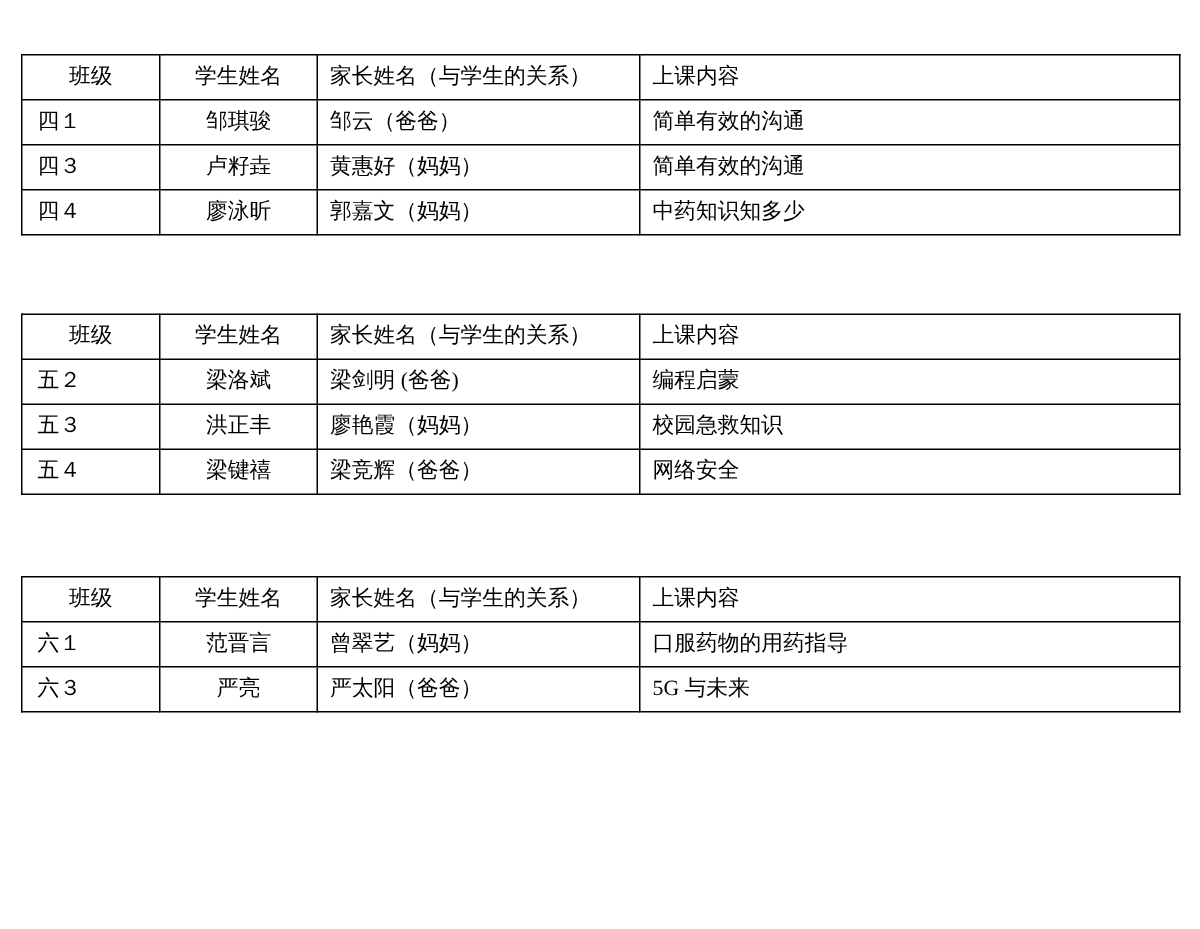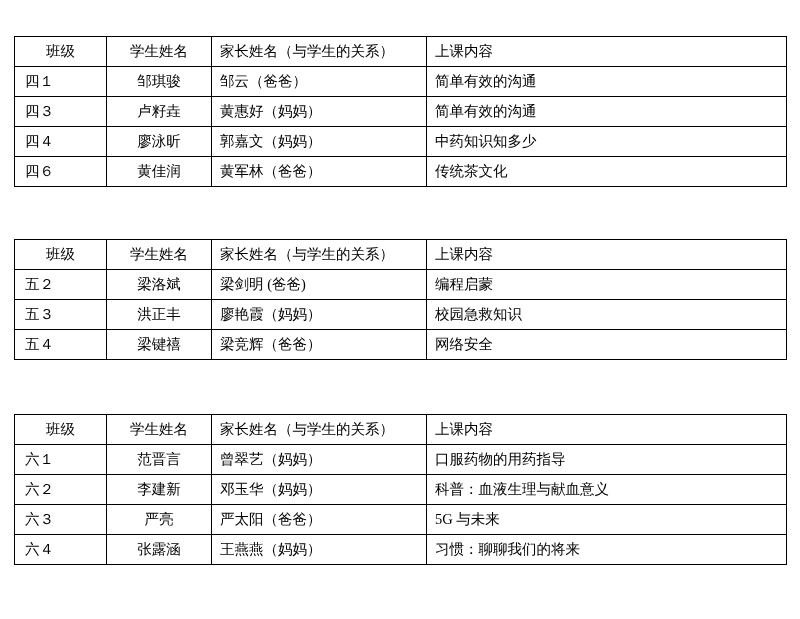"四６" tr { html: <tr> <td>四６</td> <td>黄佳润</td> <td>黄军林（爸爸）</td> <td>传统茶文化</td> </tr> -> none }
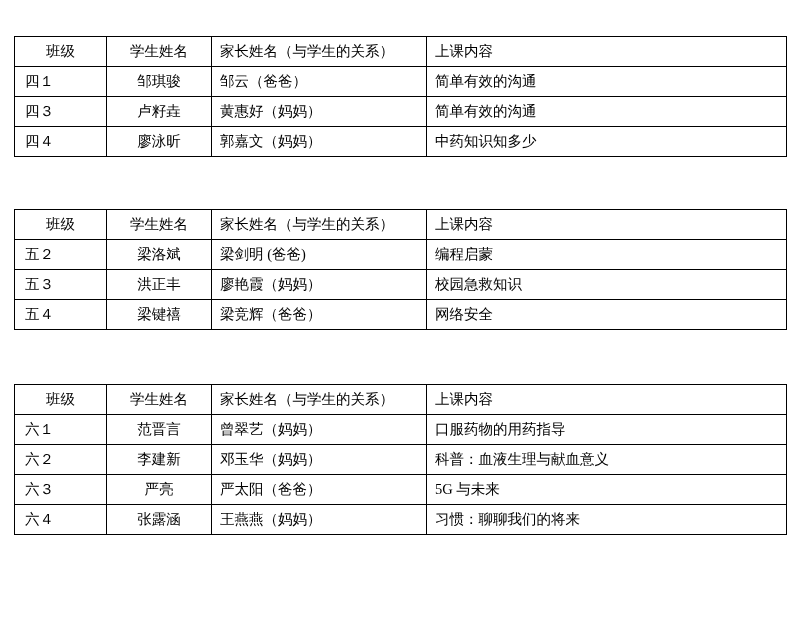"六２" tr { html: <tr> <td>六２</td> <td>李建新</td> <td>邓玉华（妈妈）</td> <td>科普：血液生理与献血意义</td> </tr> -> none }
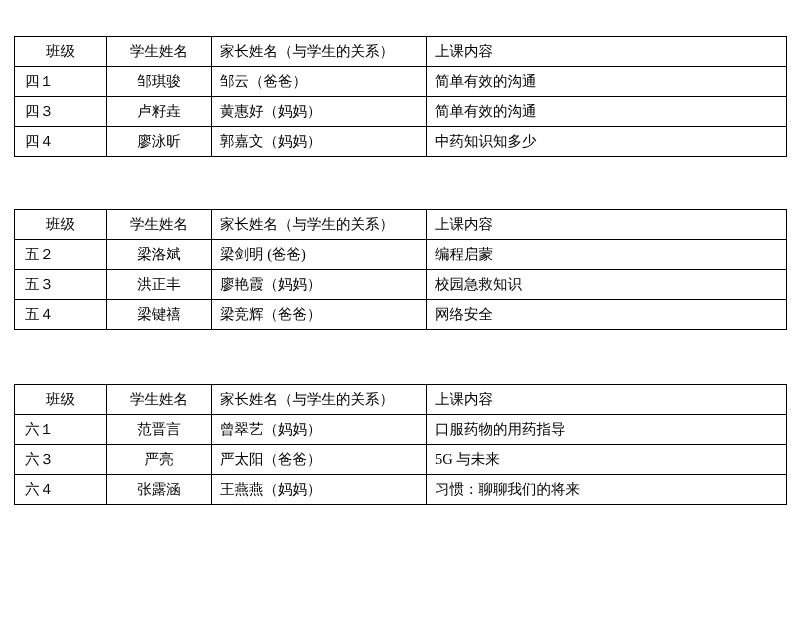"六４" tr { html: <tr> <td>六４</td> <td>张露涵</td> <td>王燕燕（妈妈）</td> <td>习惯：聊聊我们的将来</td> </tr> -> none }
